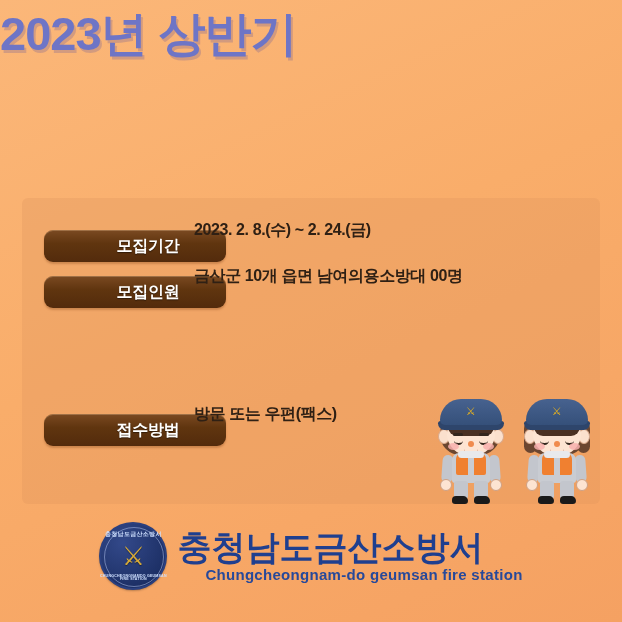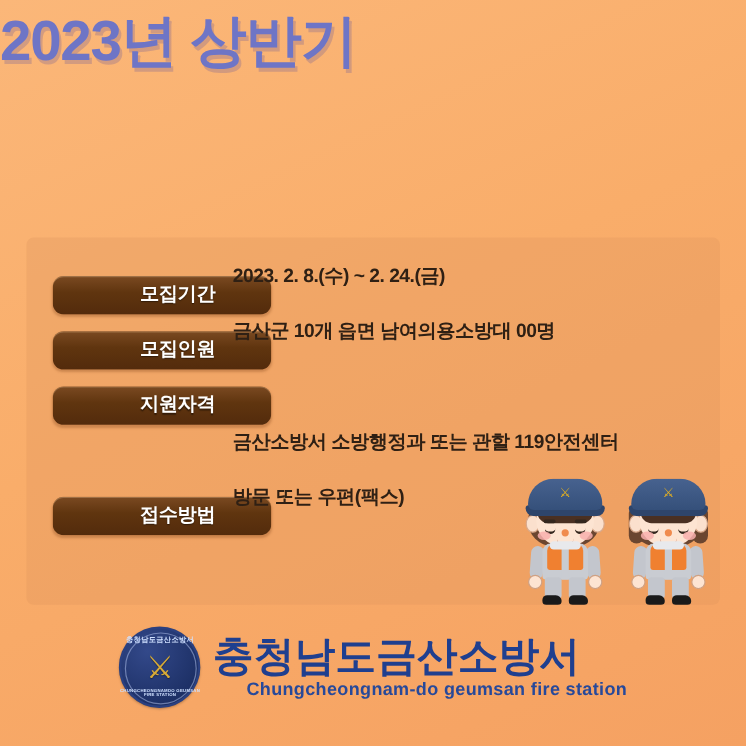"지원자격" div.pill { html: <div> <span>지원자격</span> </div> -> none }
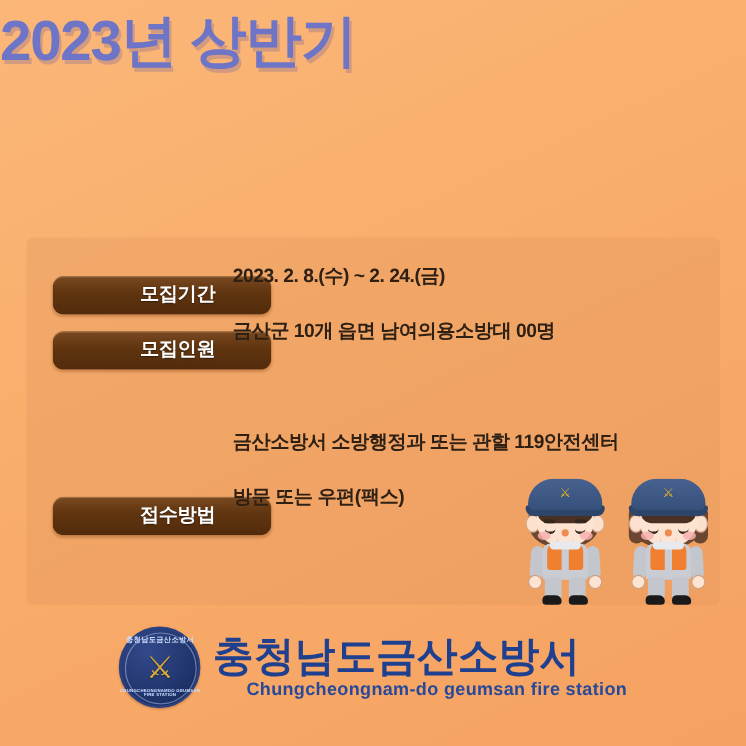"금산소방서 소방행정과 또는 관할 119안전센터" div.value { html: <div>금산소방서 소방행정과 또는 관할 119안전센터</div> -> none }
